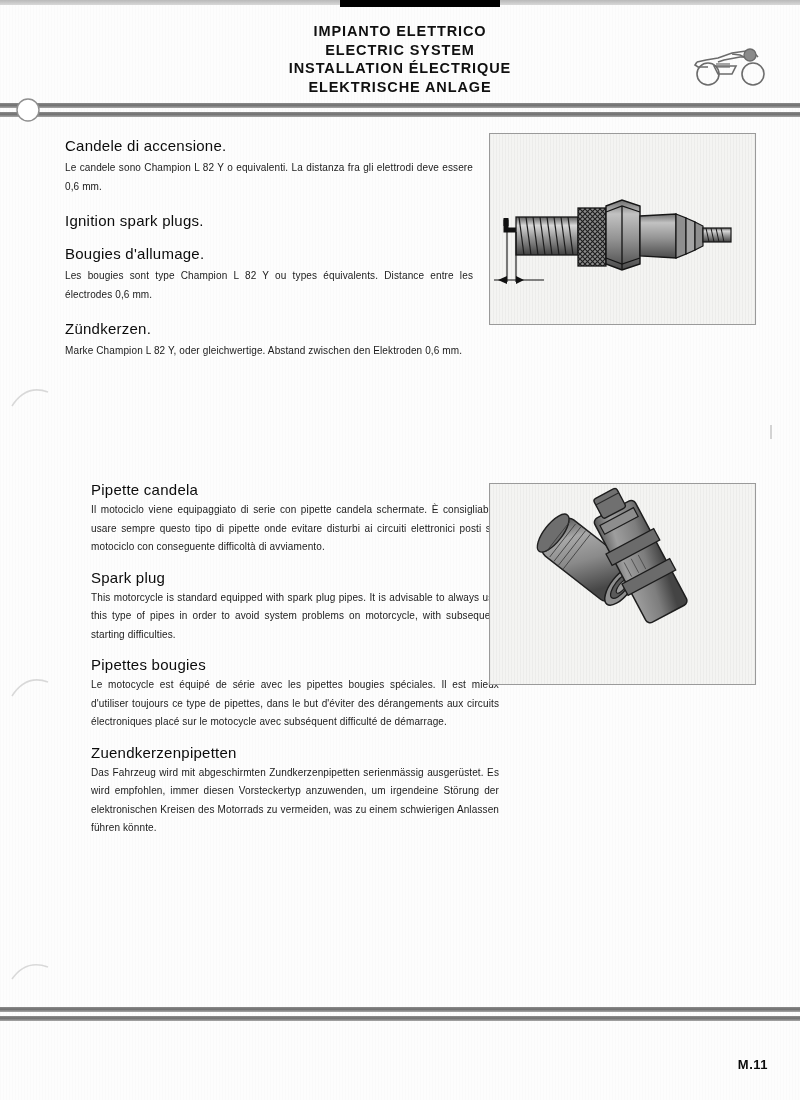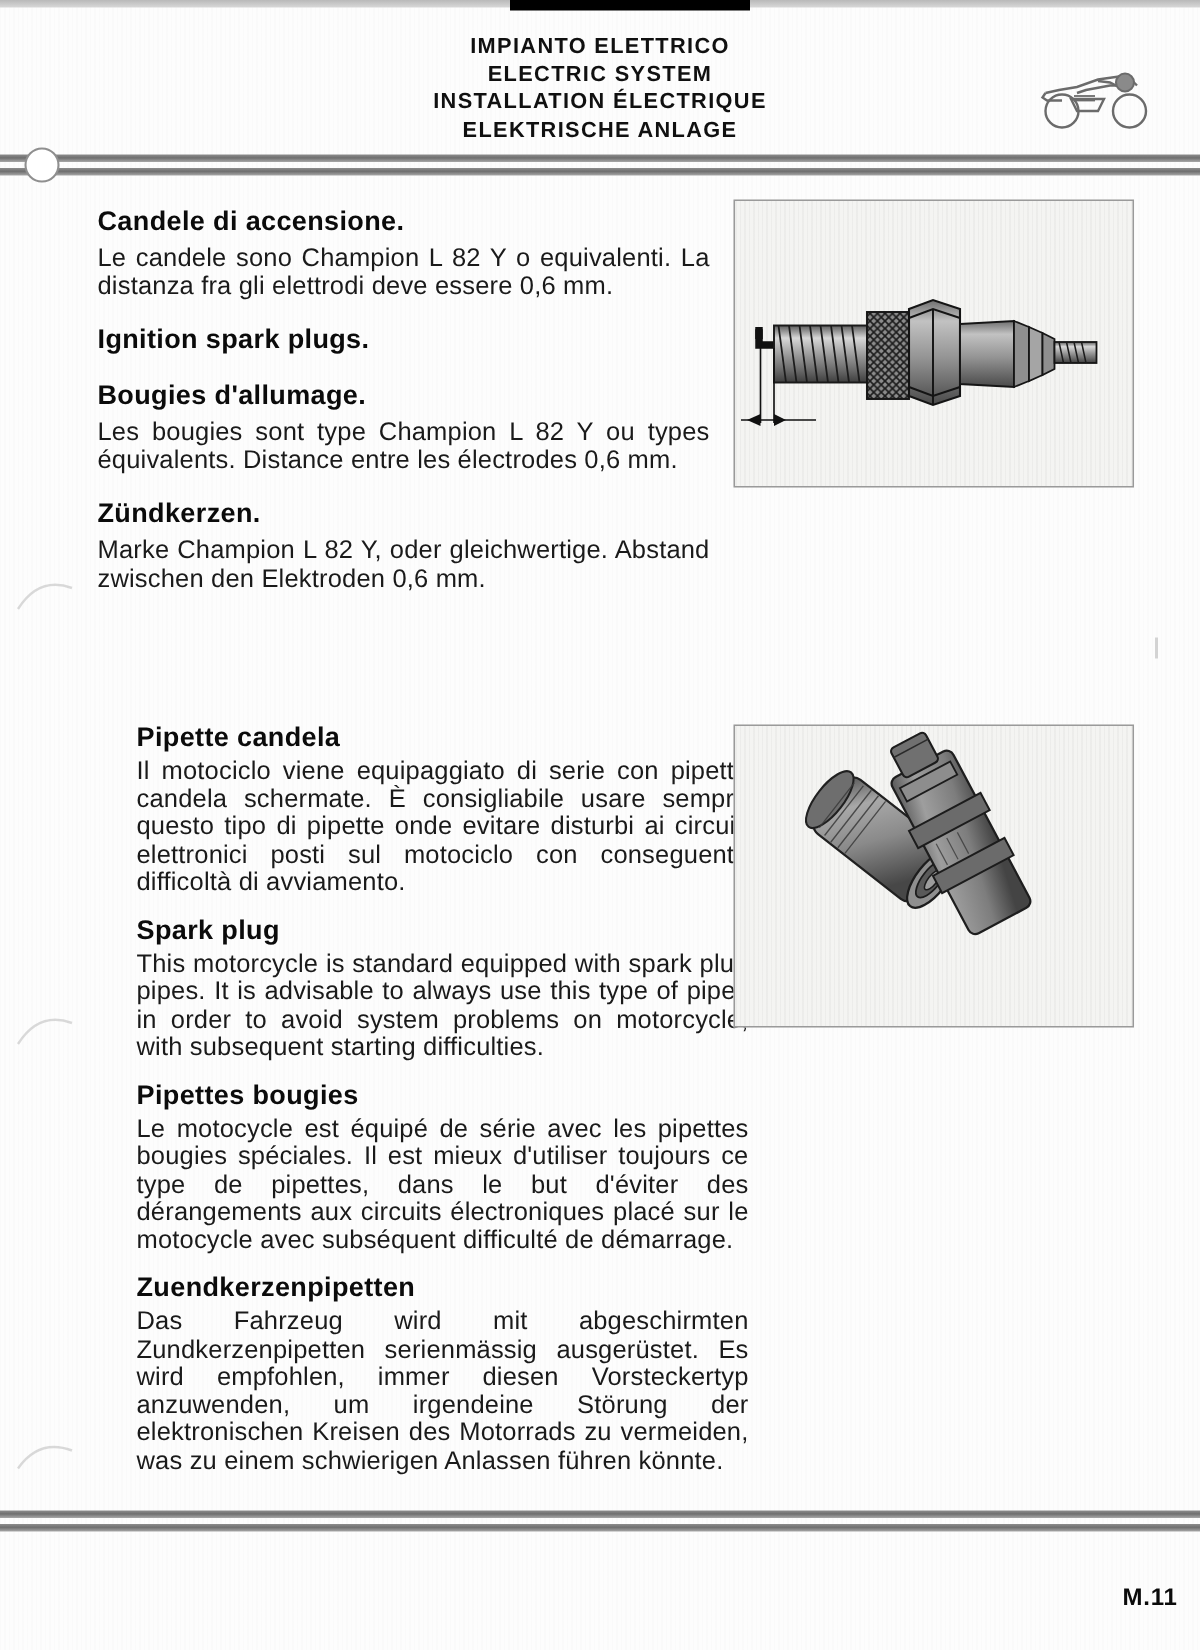"Candele di accensione." .sec-title { font-size: 18px -> 15px; font-weight: bold -> normal }
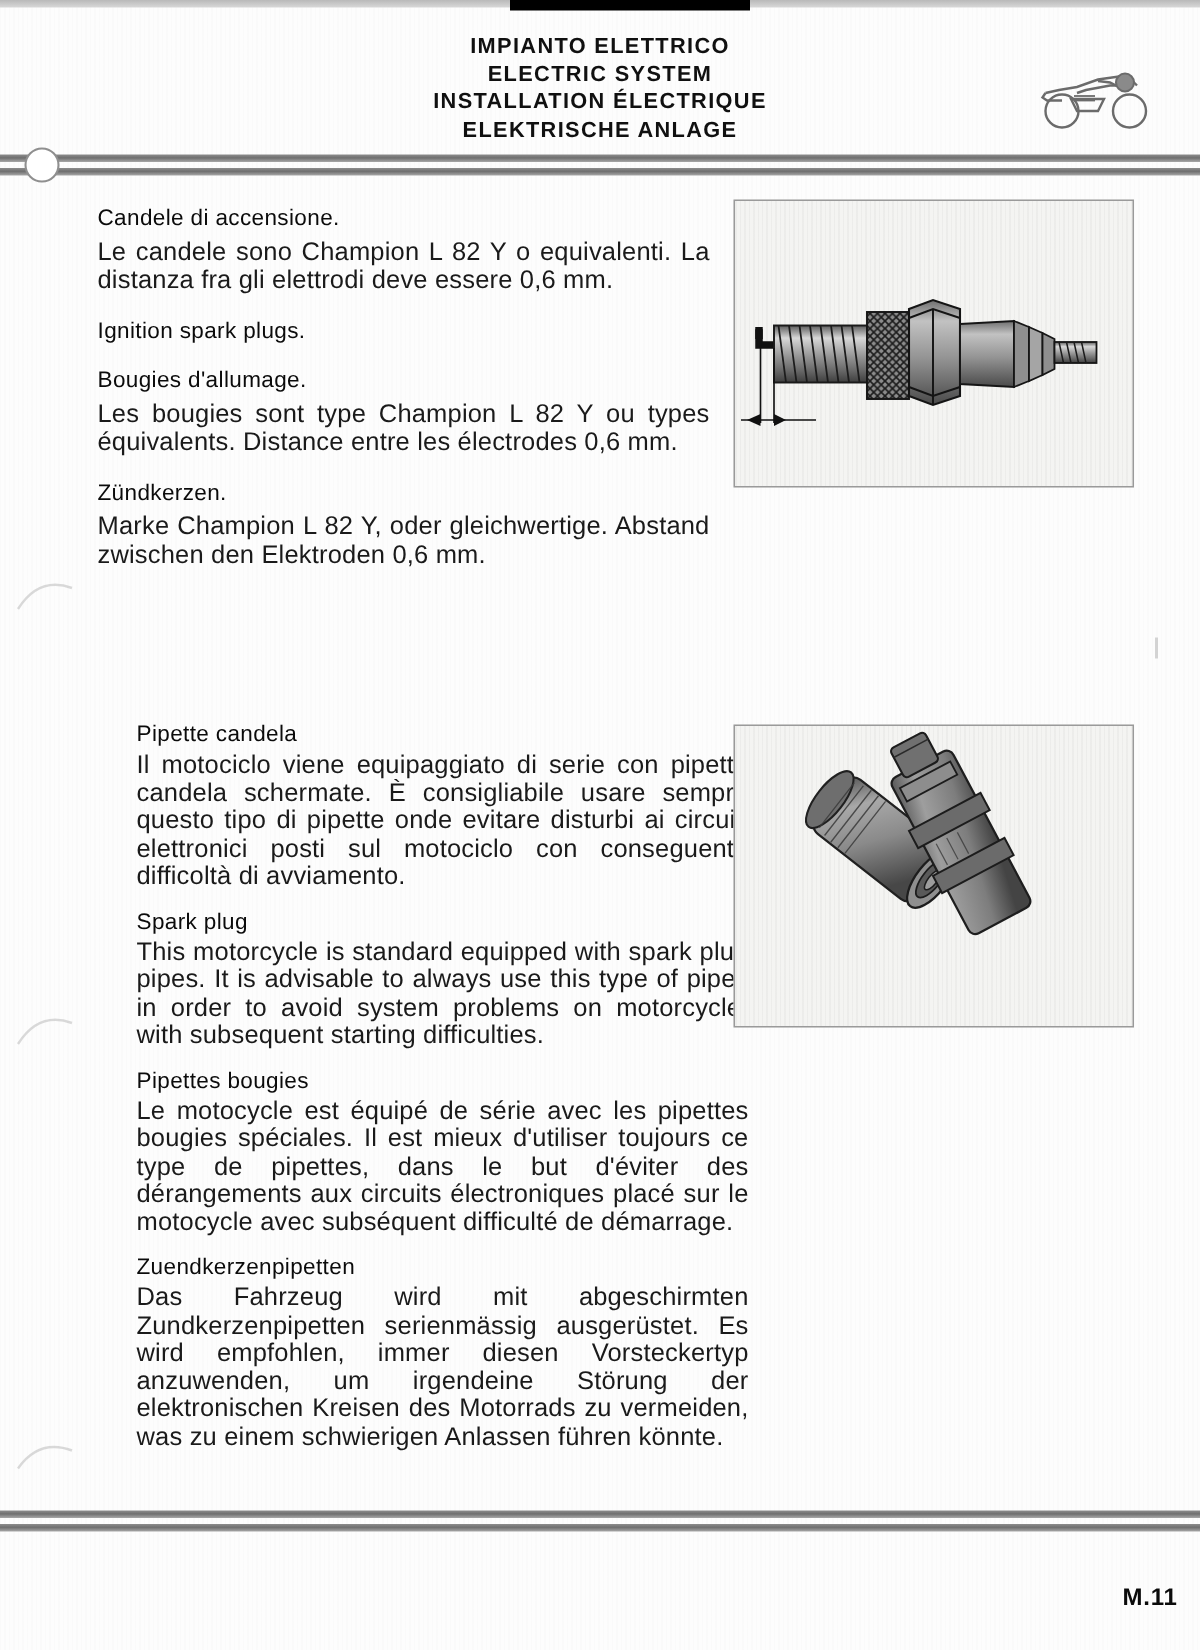"Le candele sono Champion L" .sec-body { font-size: 17px -> 10px }
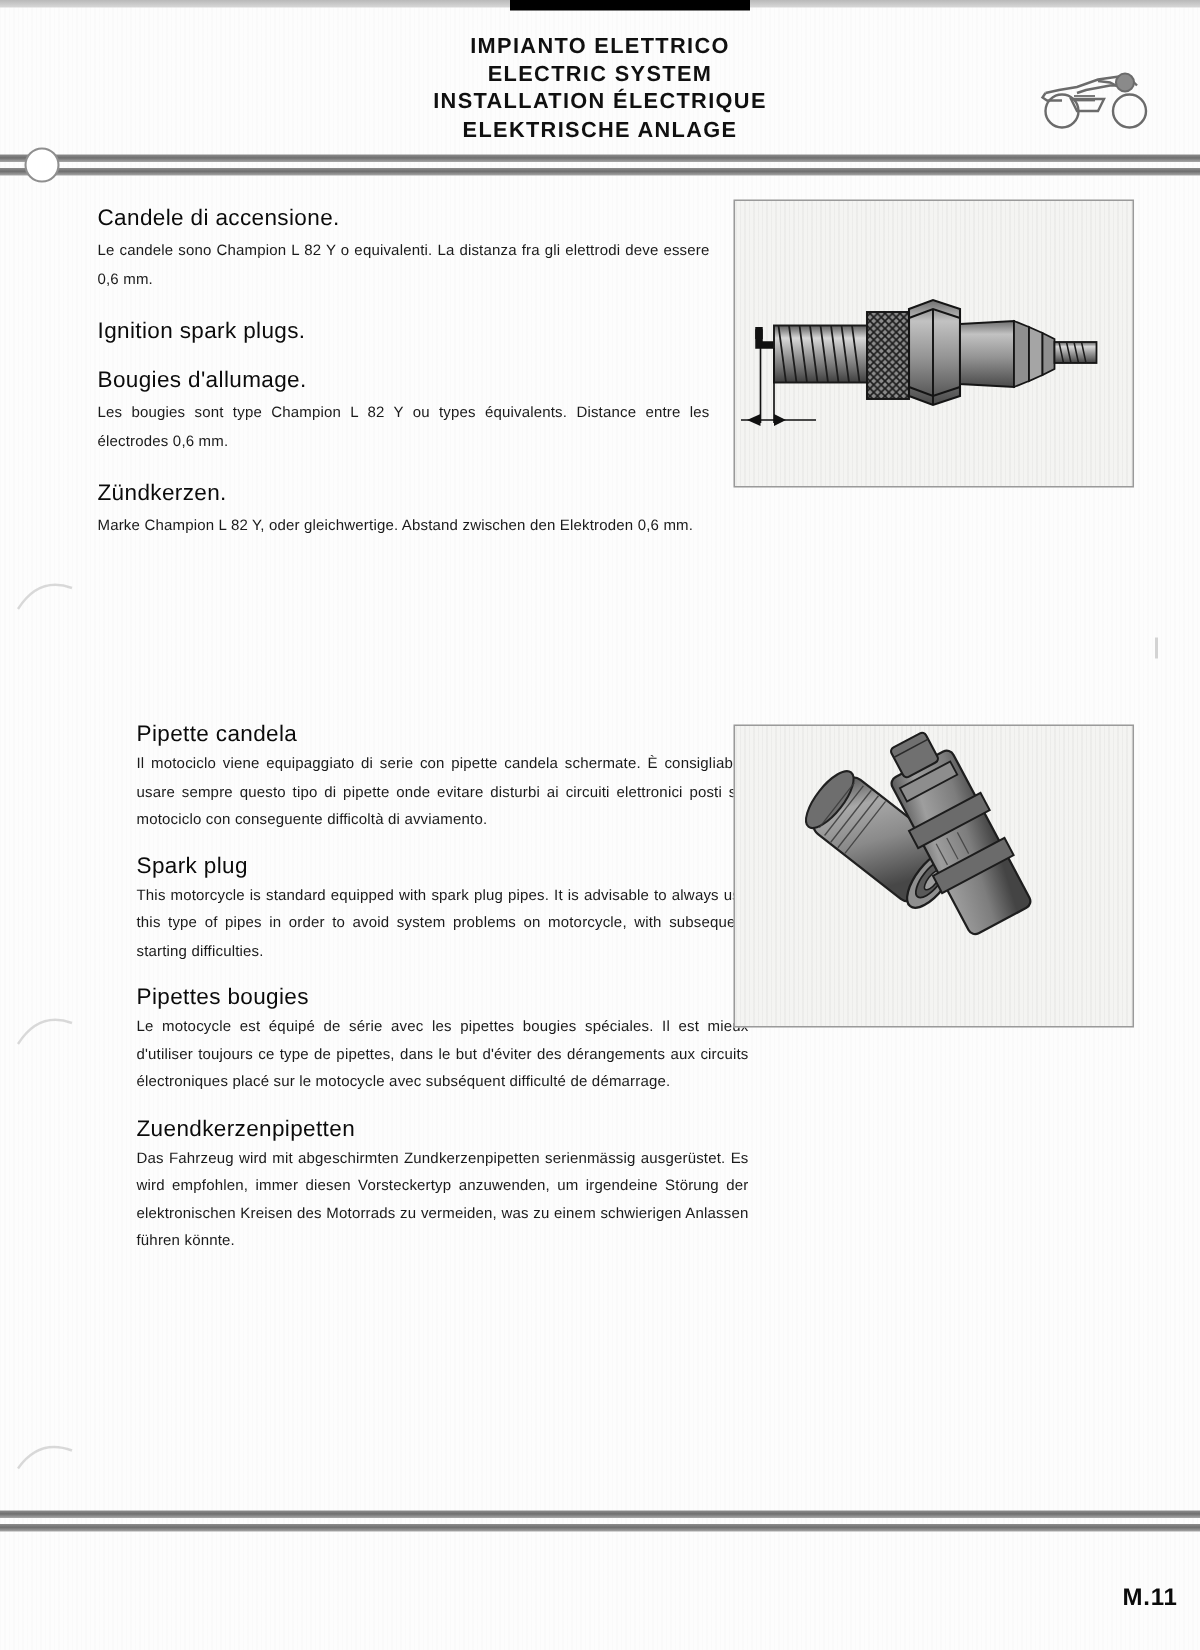"M.11" .footer-page { font-size: 16px -> 13px; right: 15px -> 32px }
